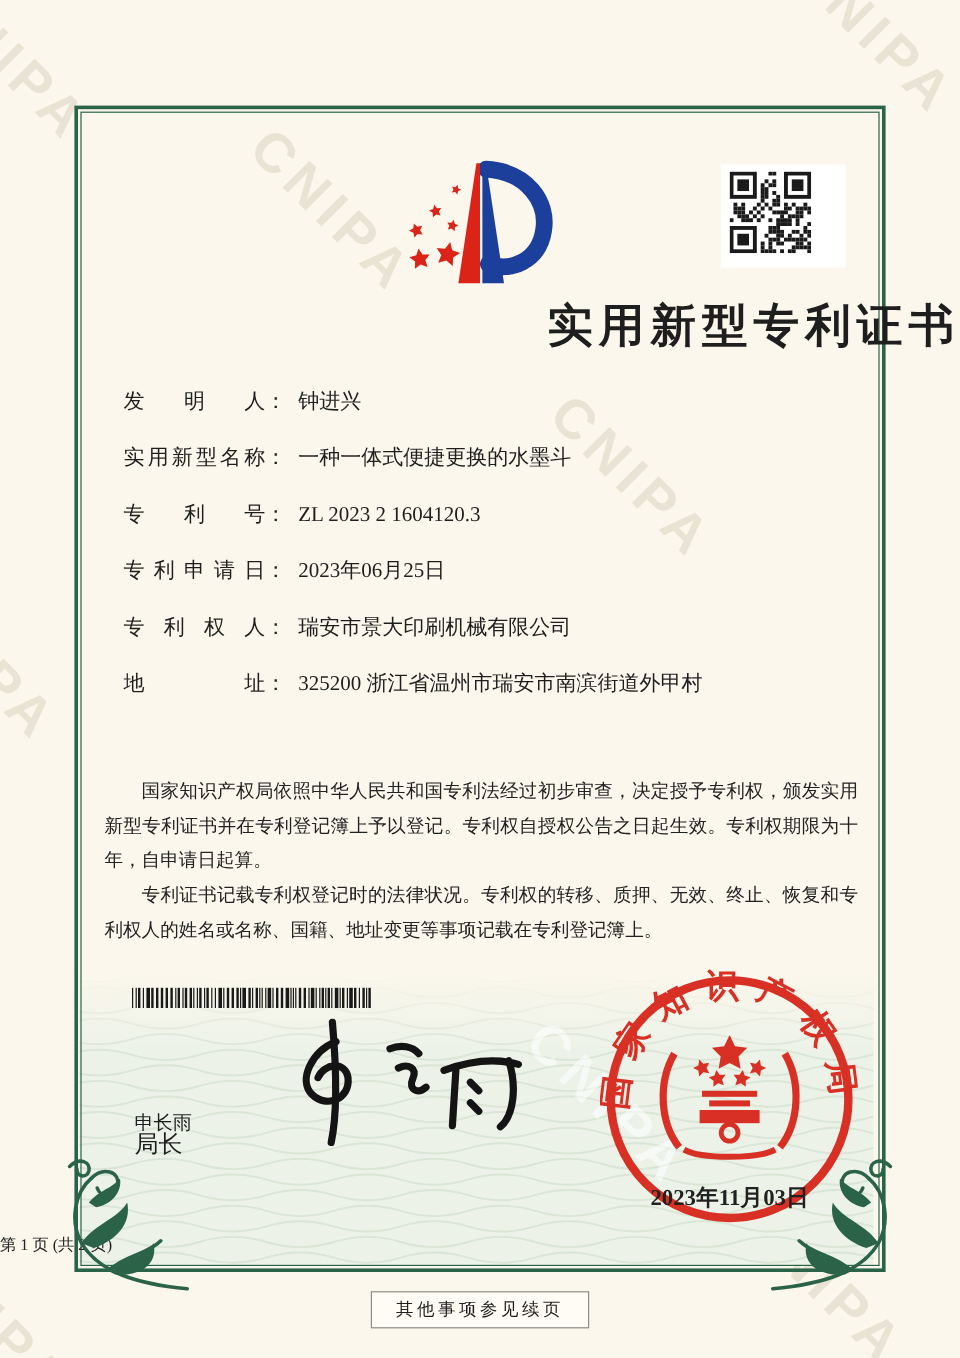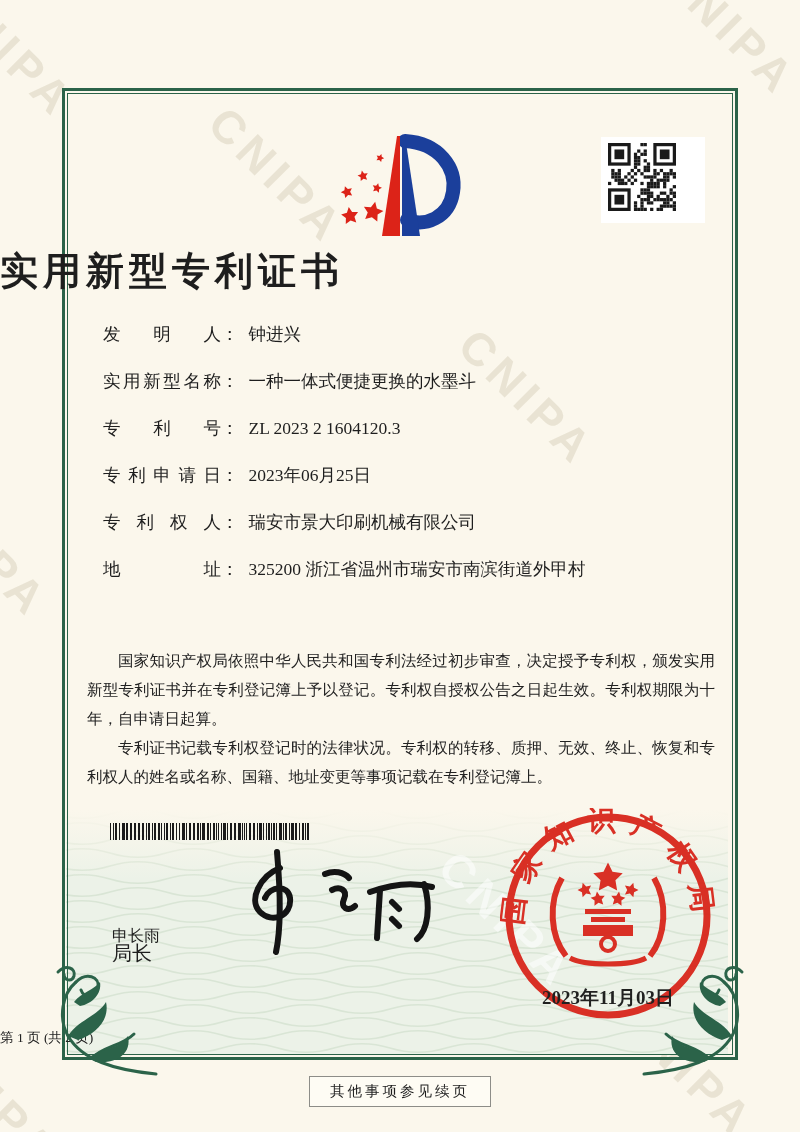"实用新型专利证书" .title { text-align: left -> right }
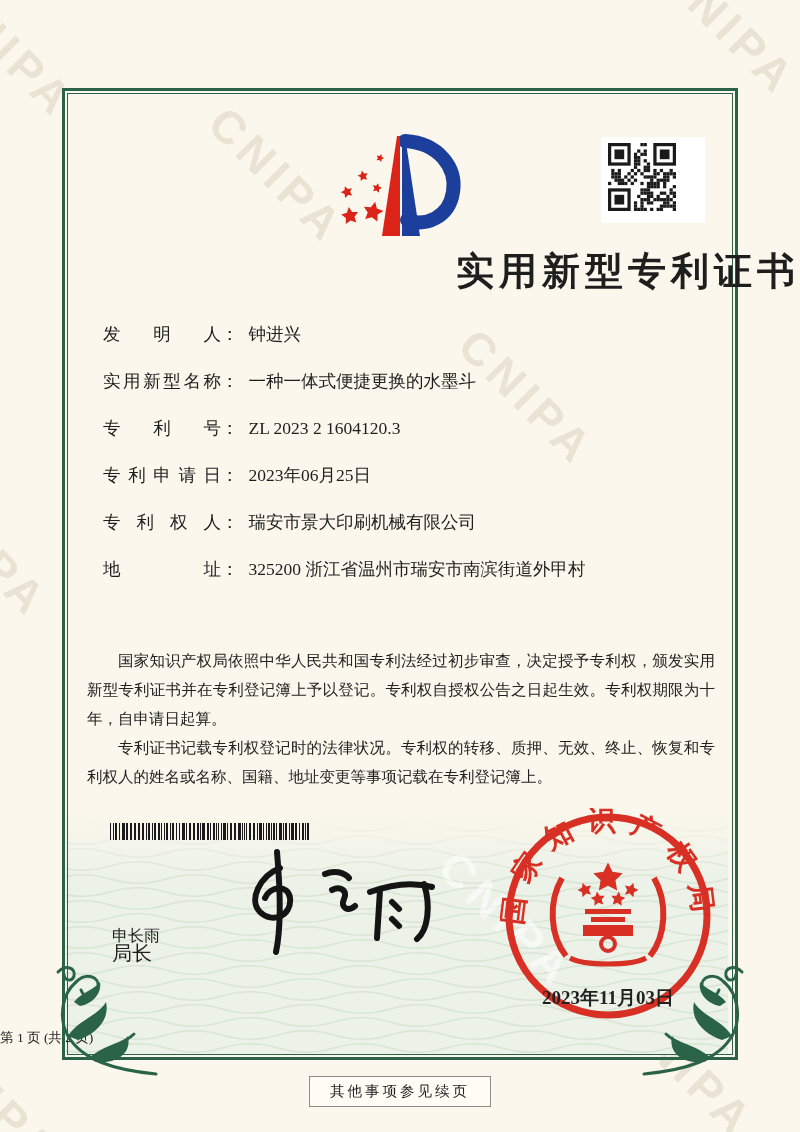"国家知识产权局依照中华人民共和国专利法经过初步审查，决定授予专利权，颁发实用新型" .body-text p { font-family: none -> Liberation Mono, monospace }
